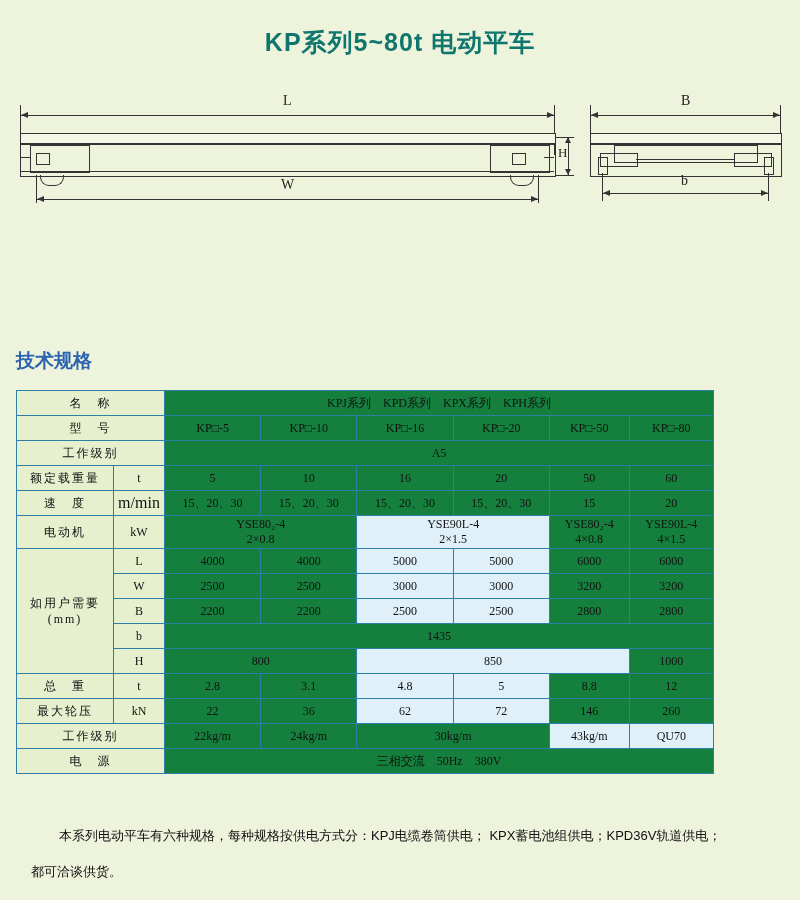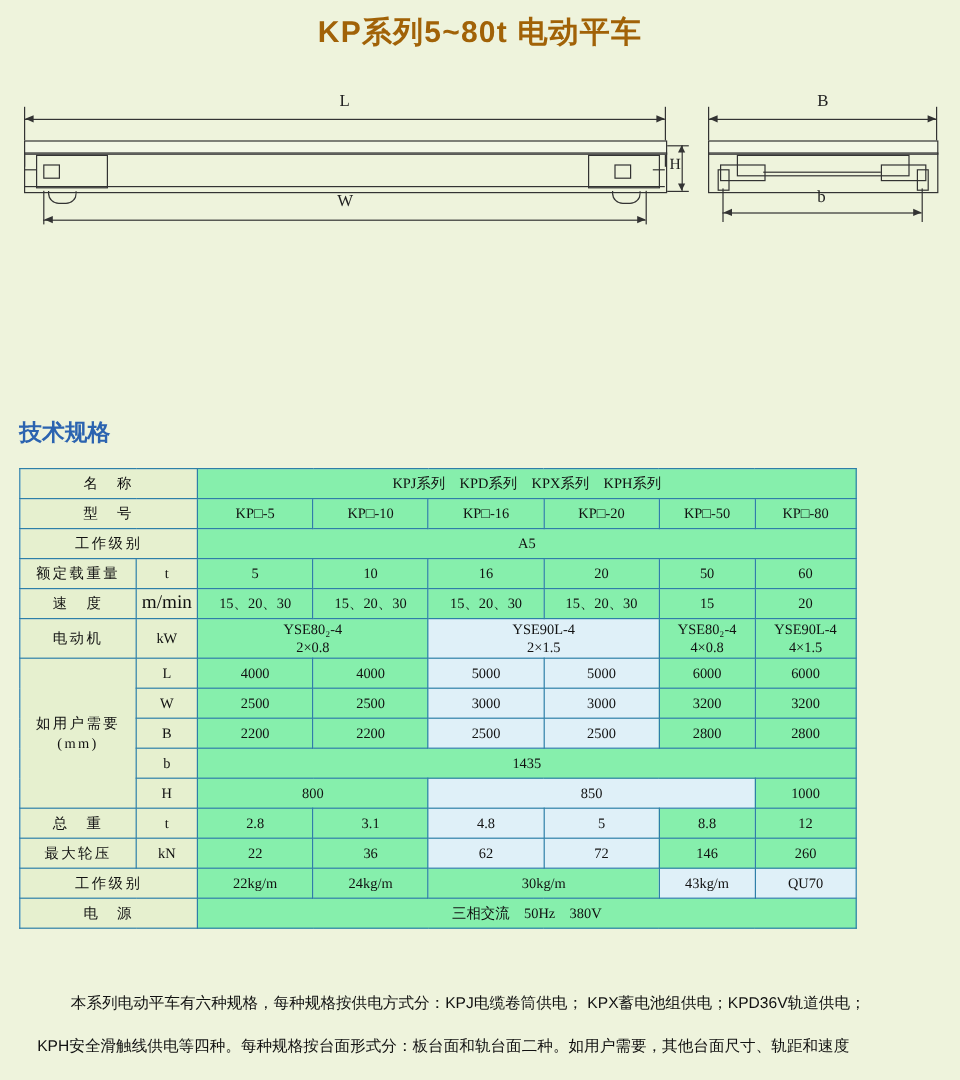"KP系列5~80t 电动平车" .title { color: #a16207 -> #0f766e; padding-top: 10px -> 26px }
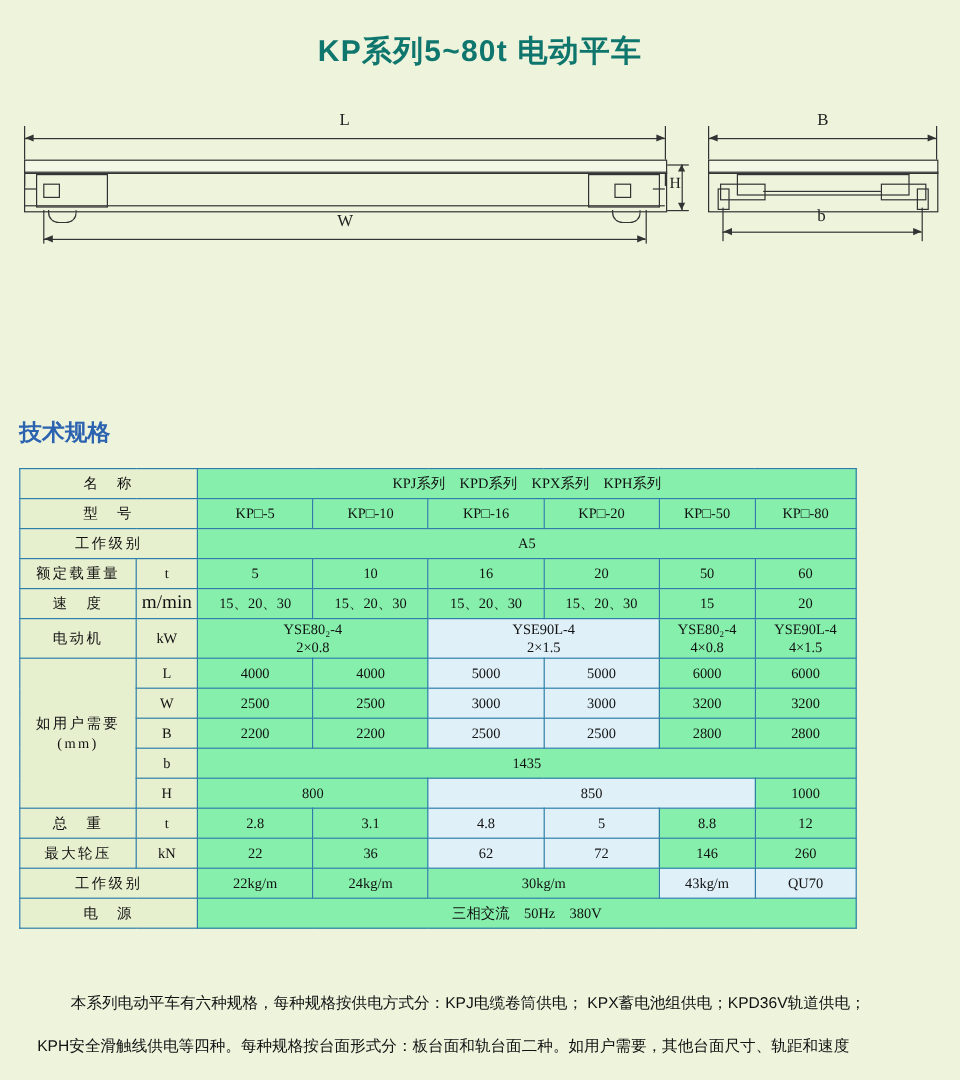"KPJ系列 KPD系列 KPX系列 KPH系列" .val { background: #86efac -> #15803d }
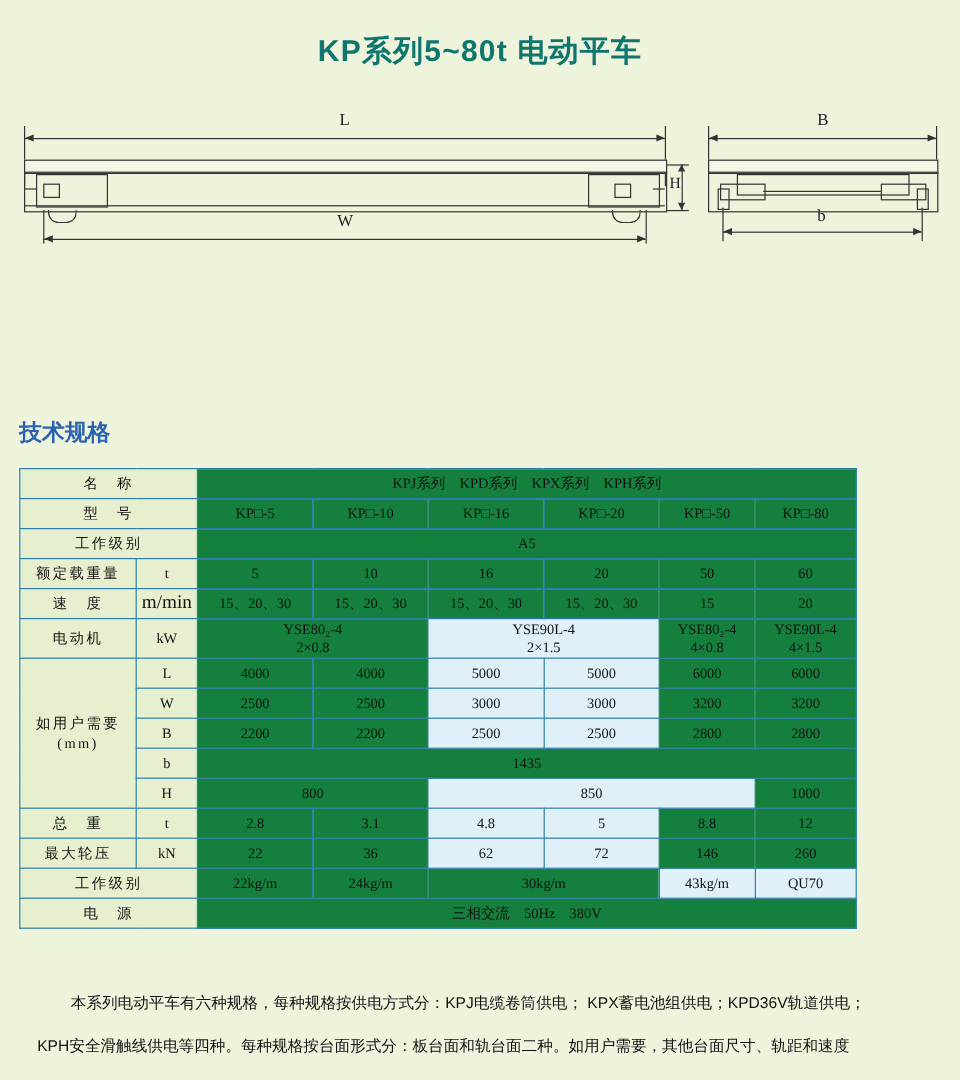"KPH安全滑触线供电等四种。每种规格按台面形式分：板台面和轨台面二种。如用户需要" p { html: <p>KPH安全滑触线供电等四种。每种规格按台面形式分：板台面和轨台面二种。如用户需要，其他台面尺寸、轨距和速度</p> -> none }
